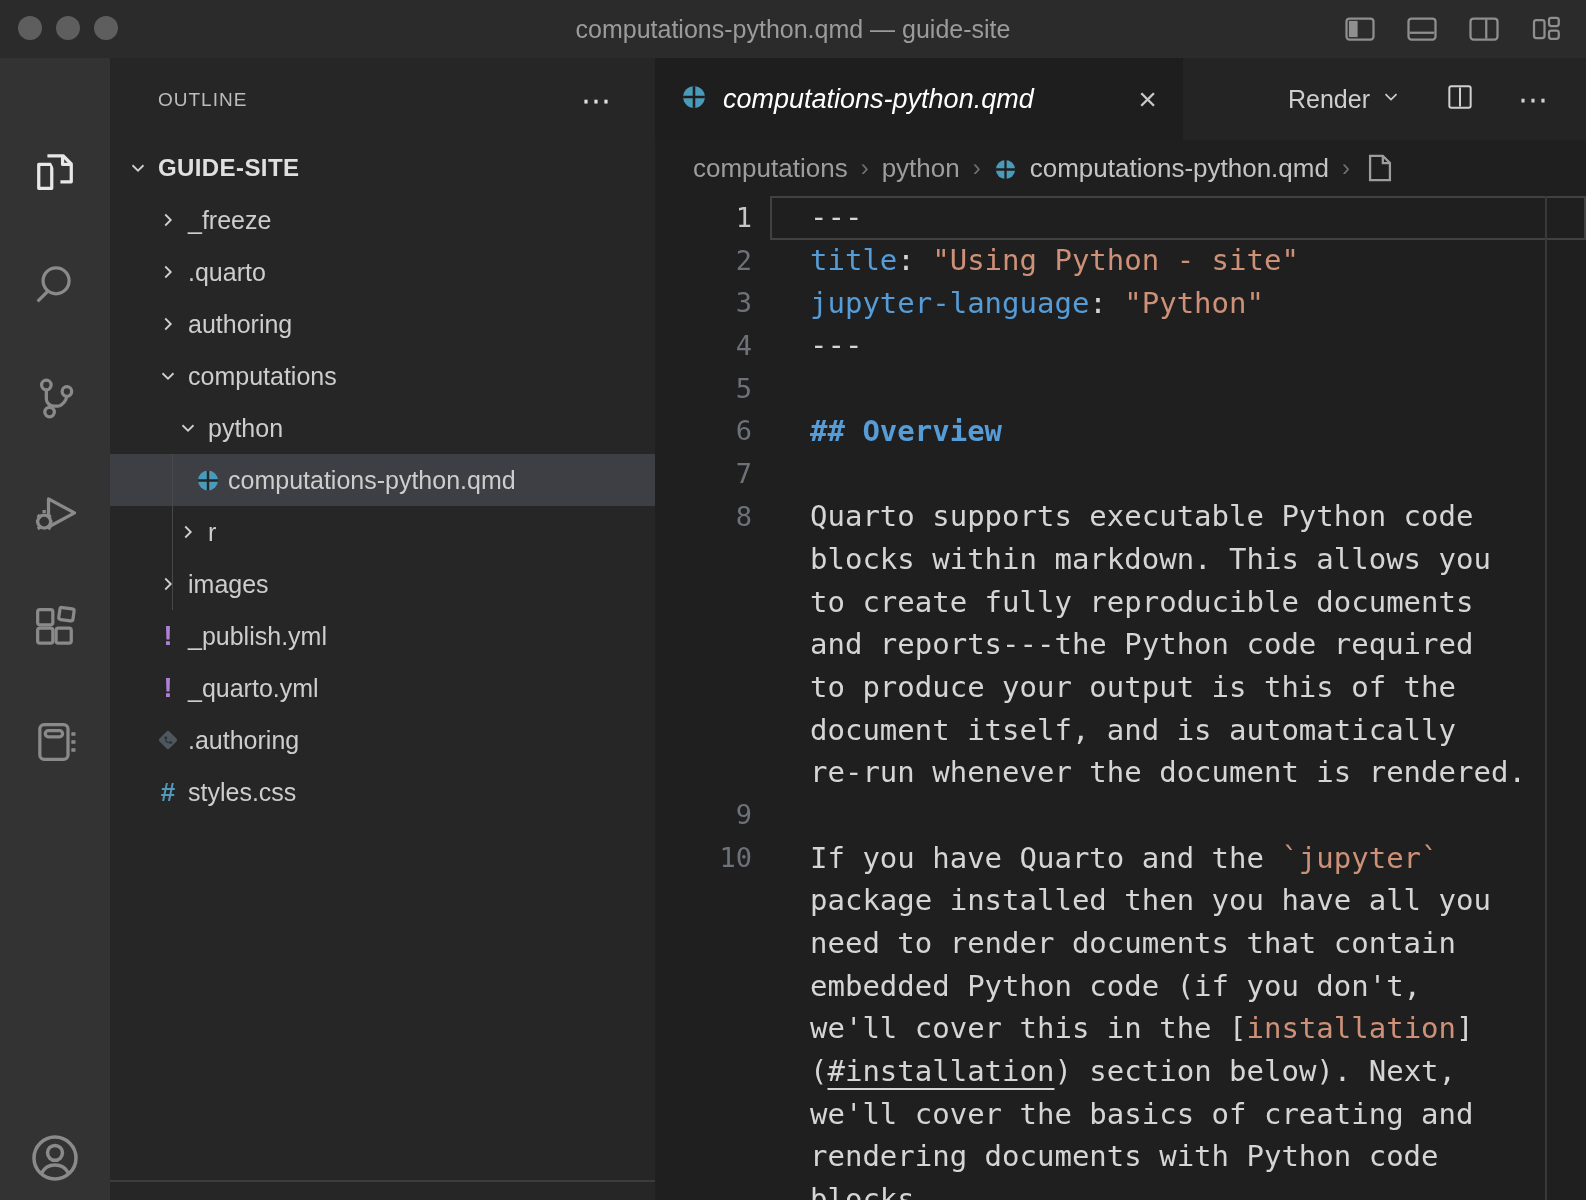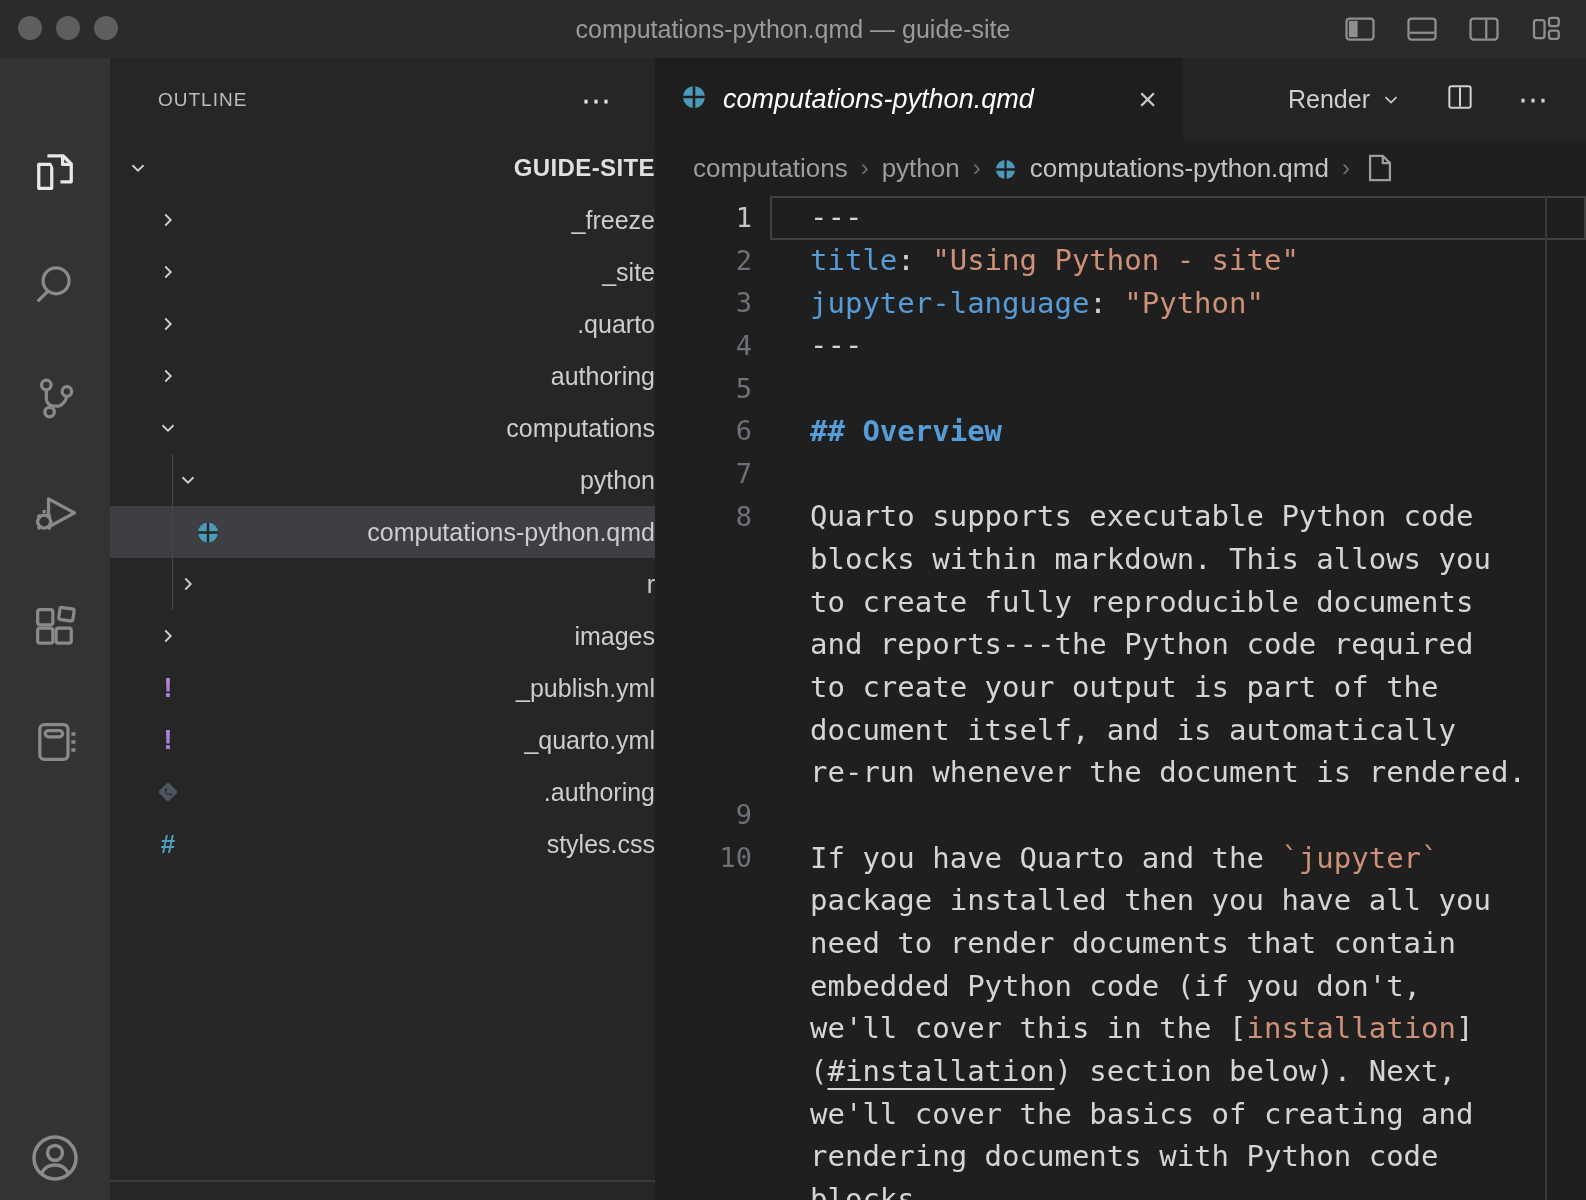"Render" .render-btn { align-items: center -> none }
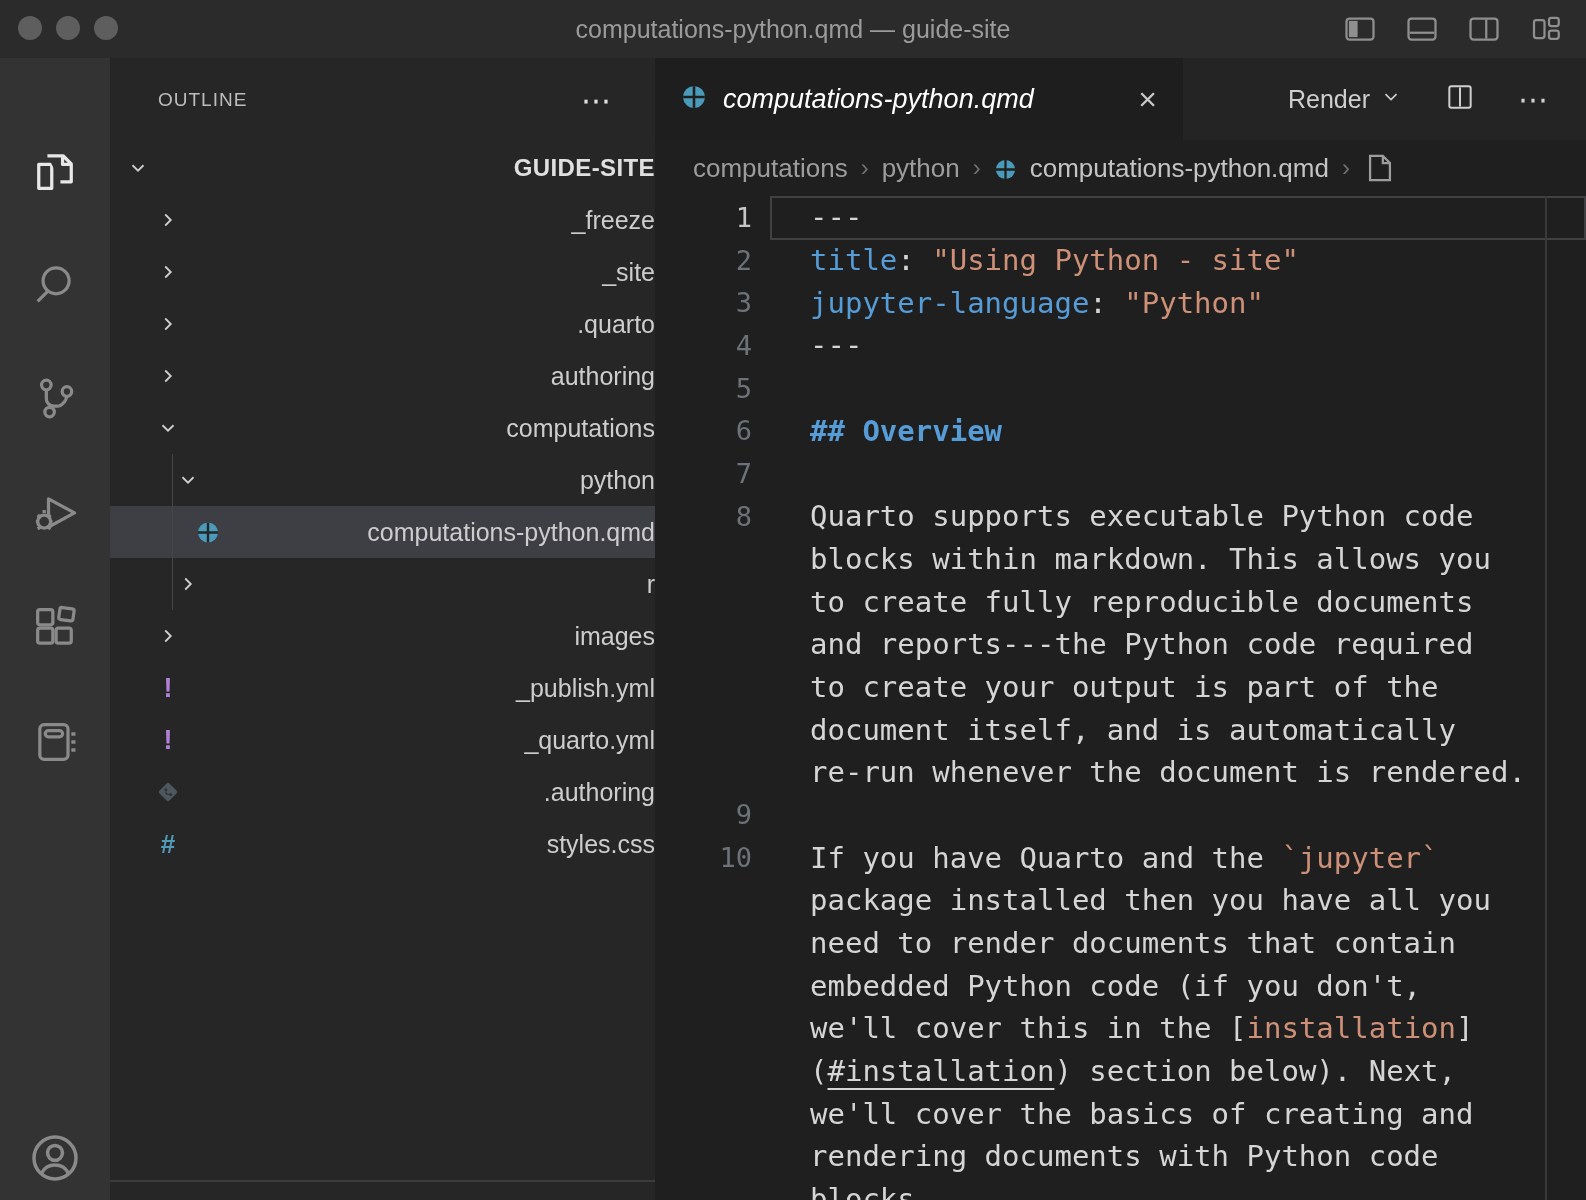"GUIDE-SITE" .tree-row { justify-content: space-between -> none }
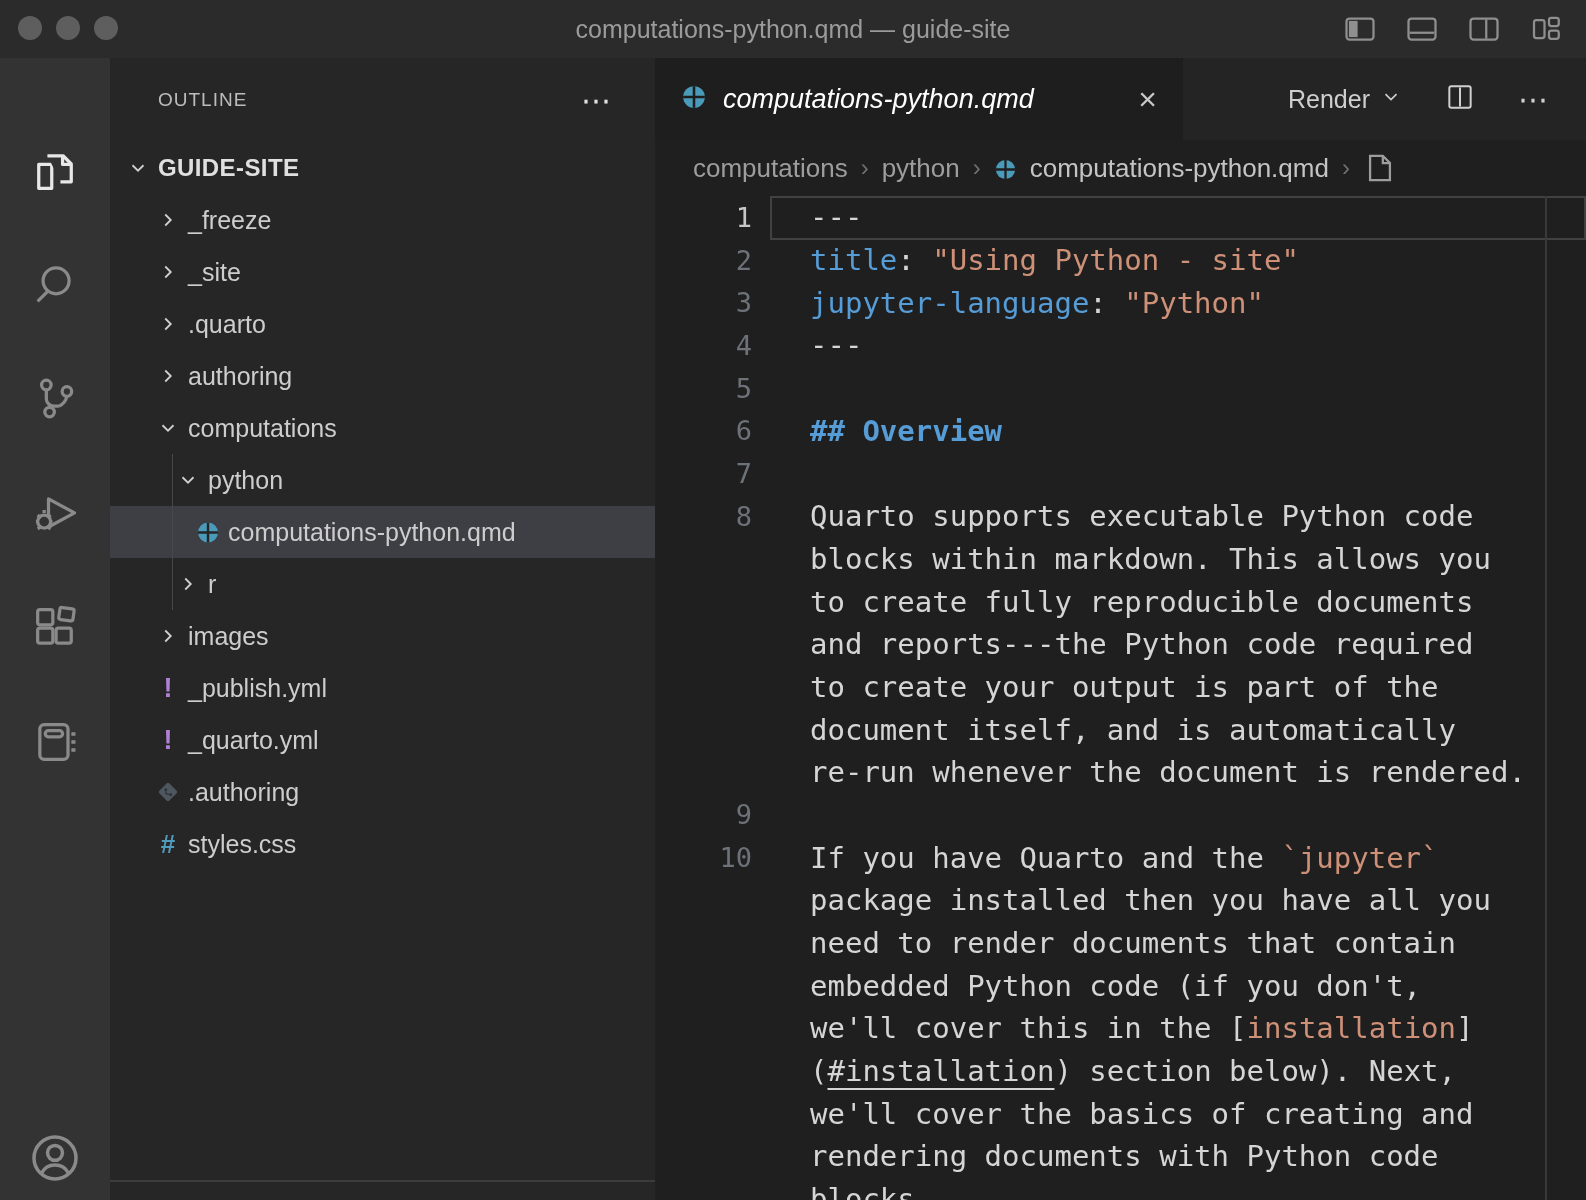"_site" div.tree-row { html: <div> <span> <svg> <polyline></polyline> </svg> </span> <span>_site</span> </div> -> none }
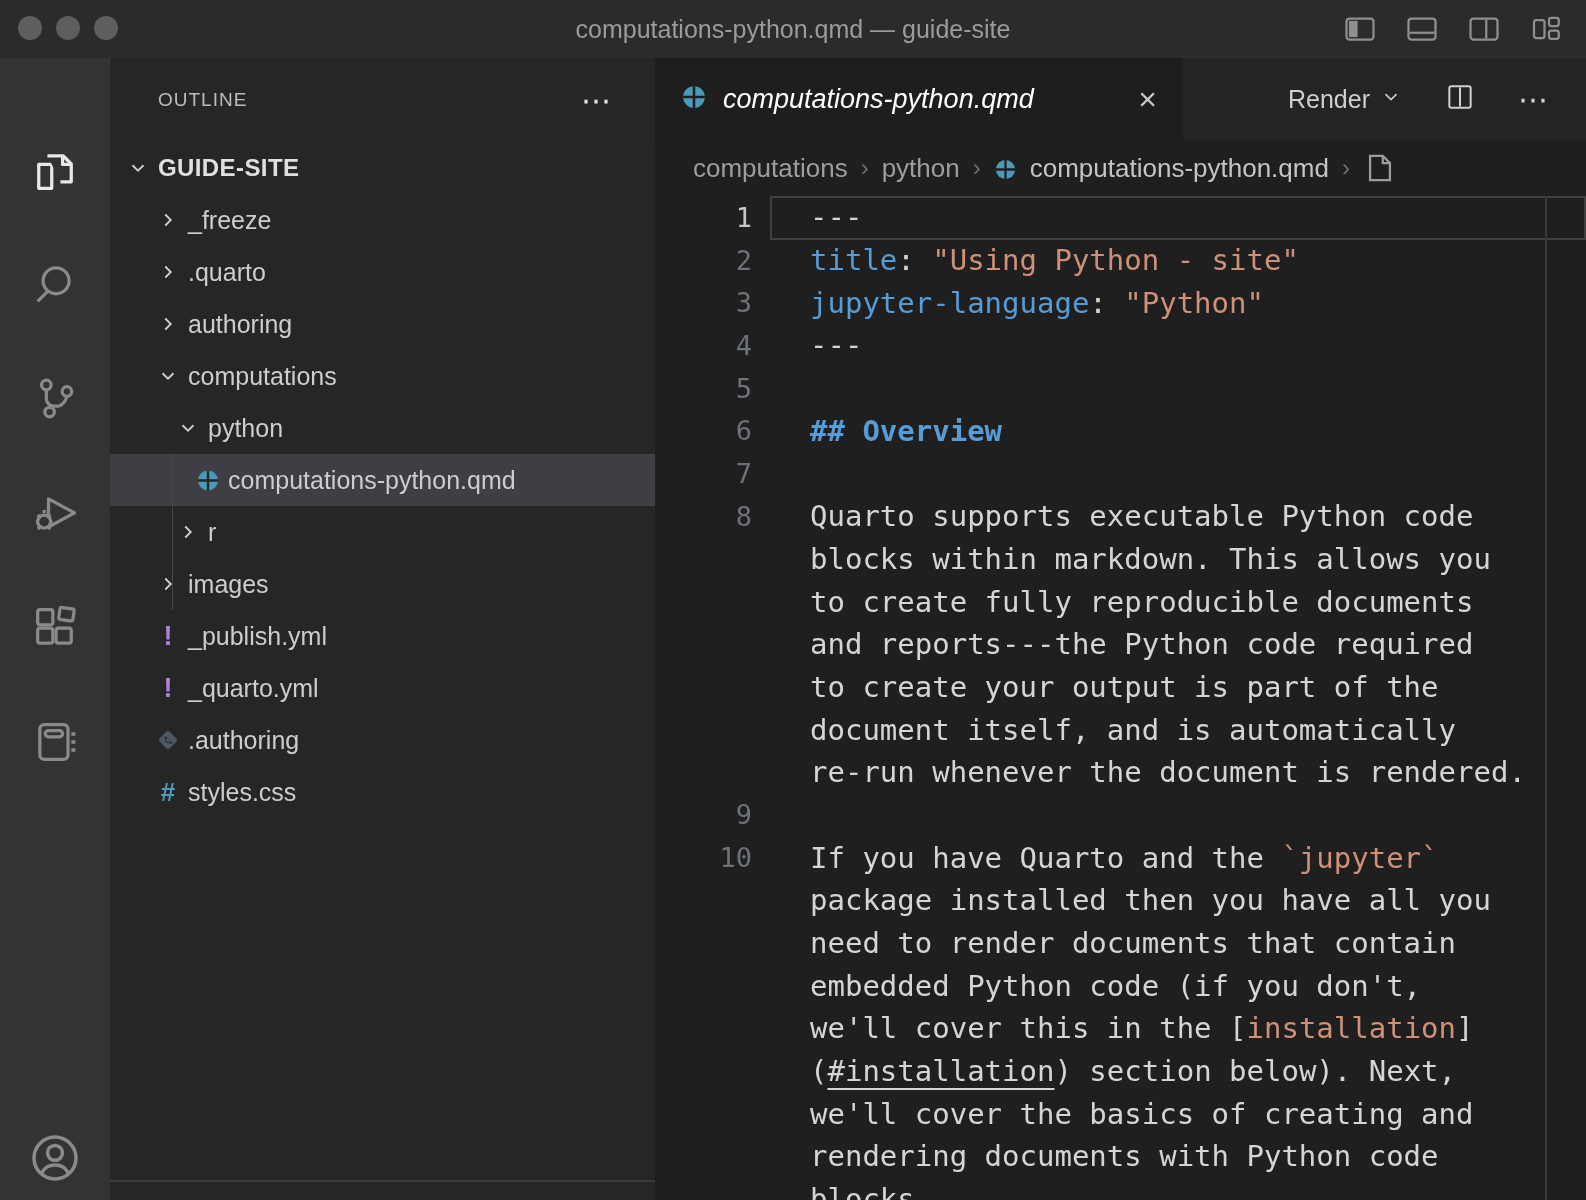"to create your output is" span { text: create your output is part -> produce your output is this }
